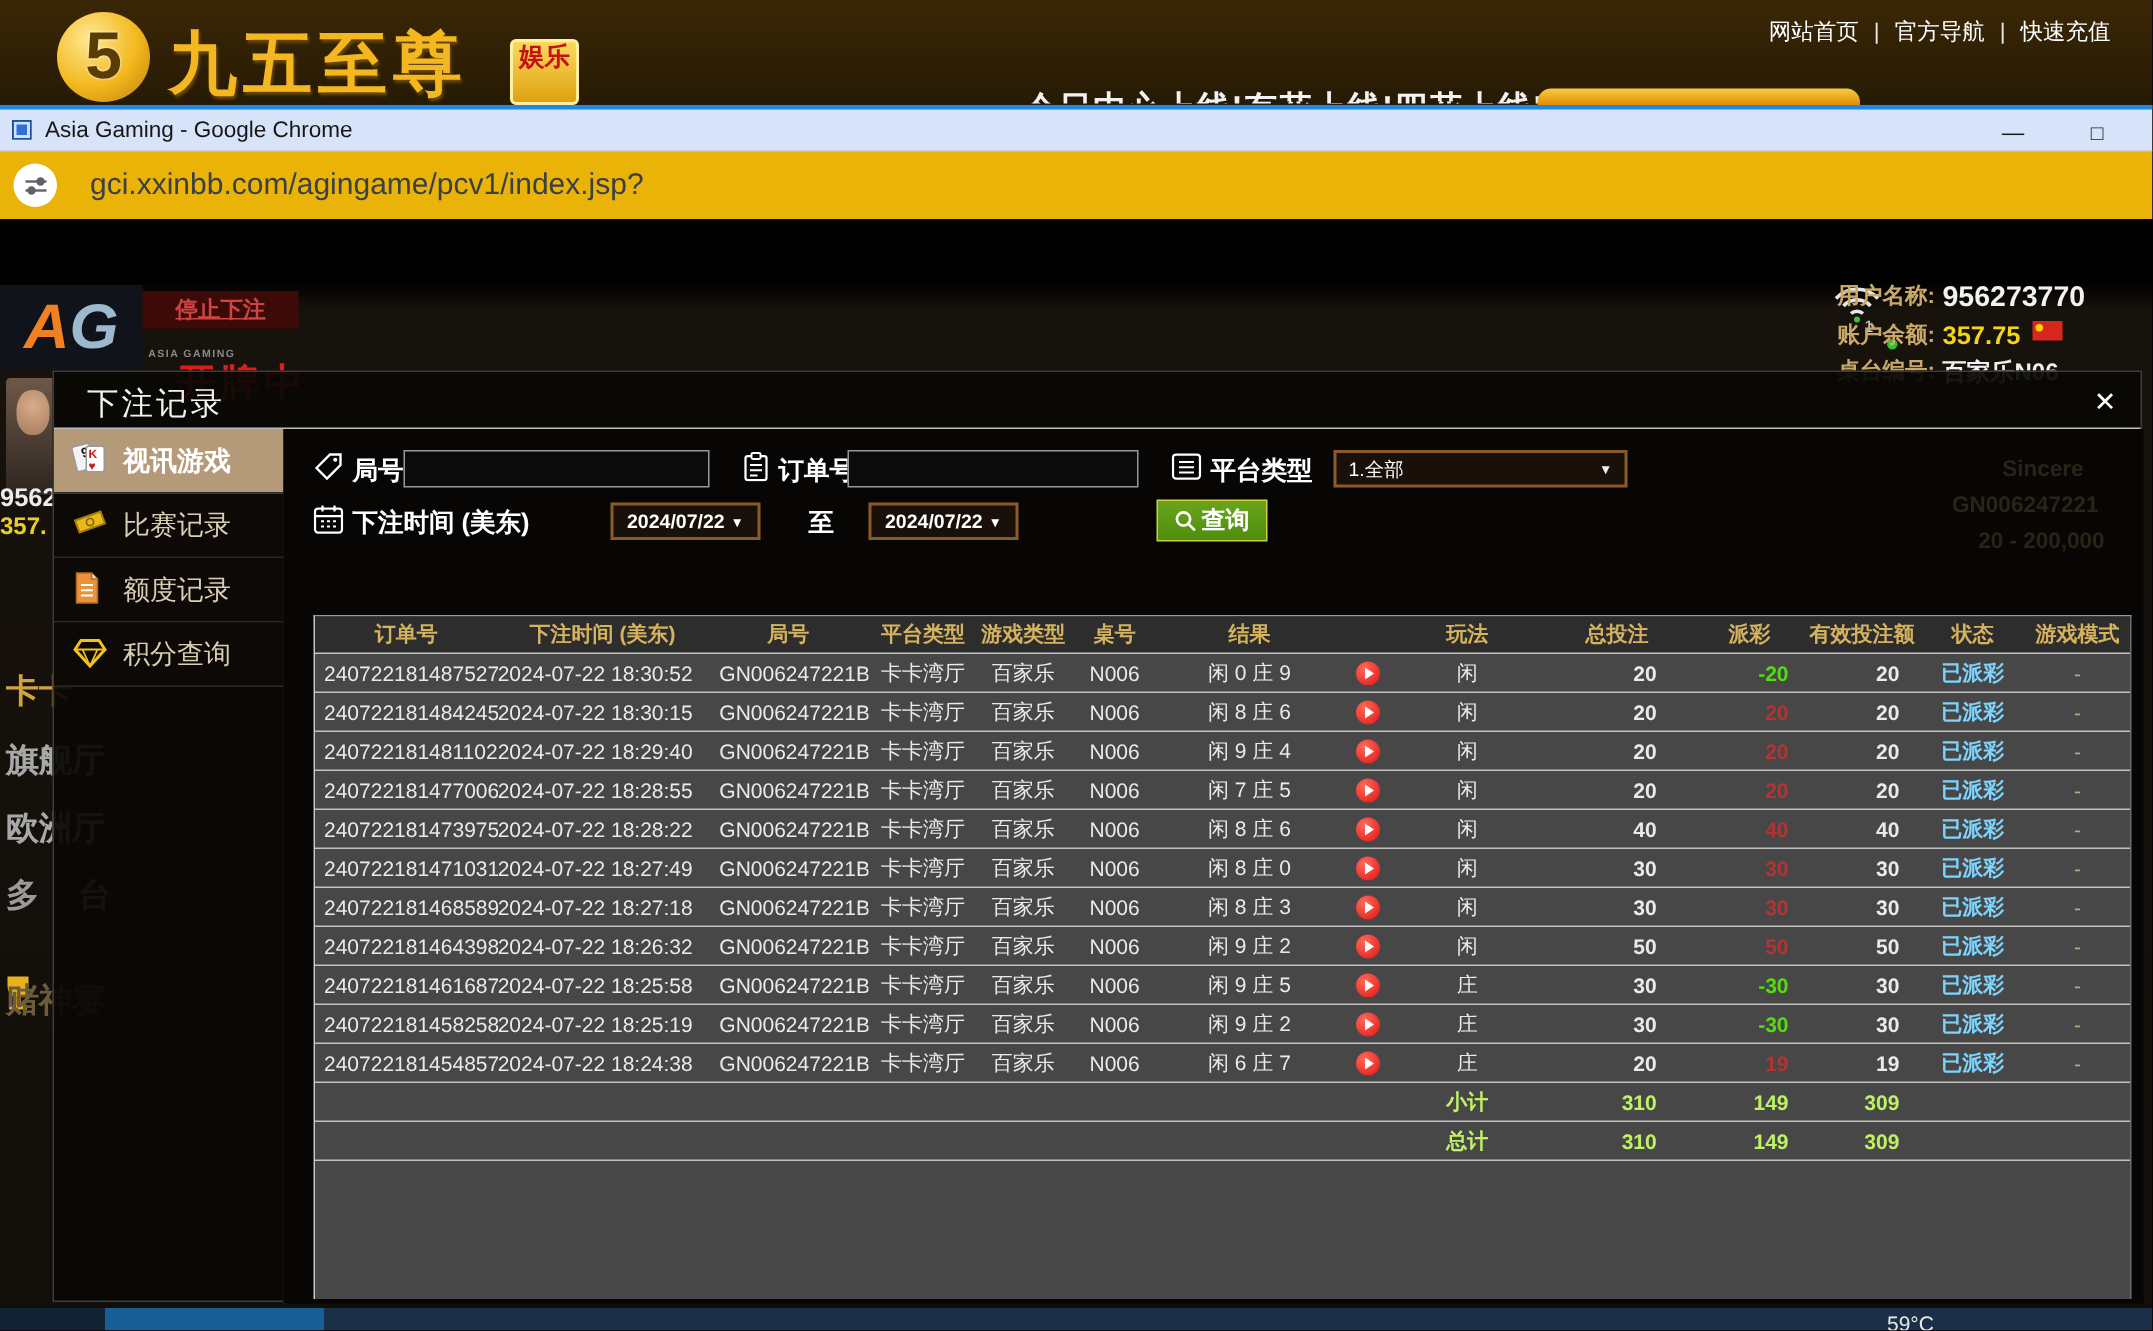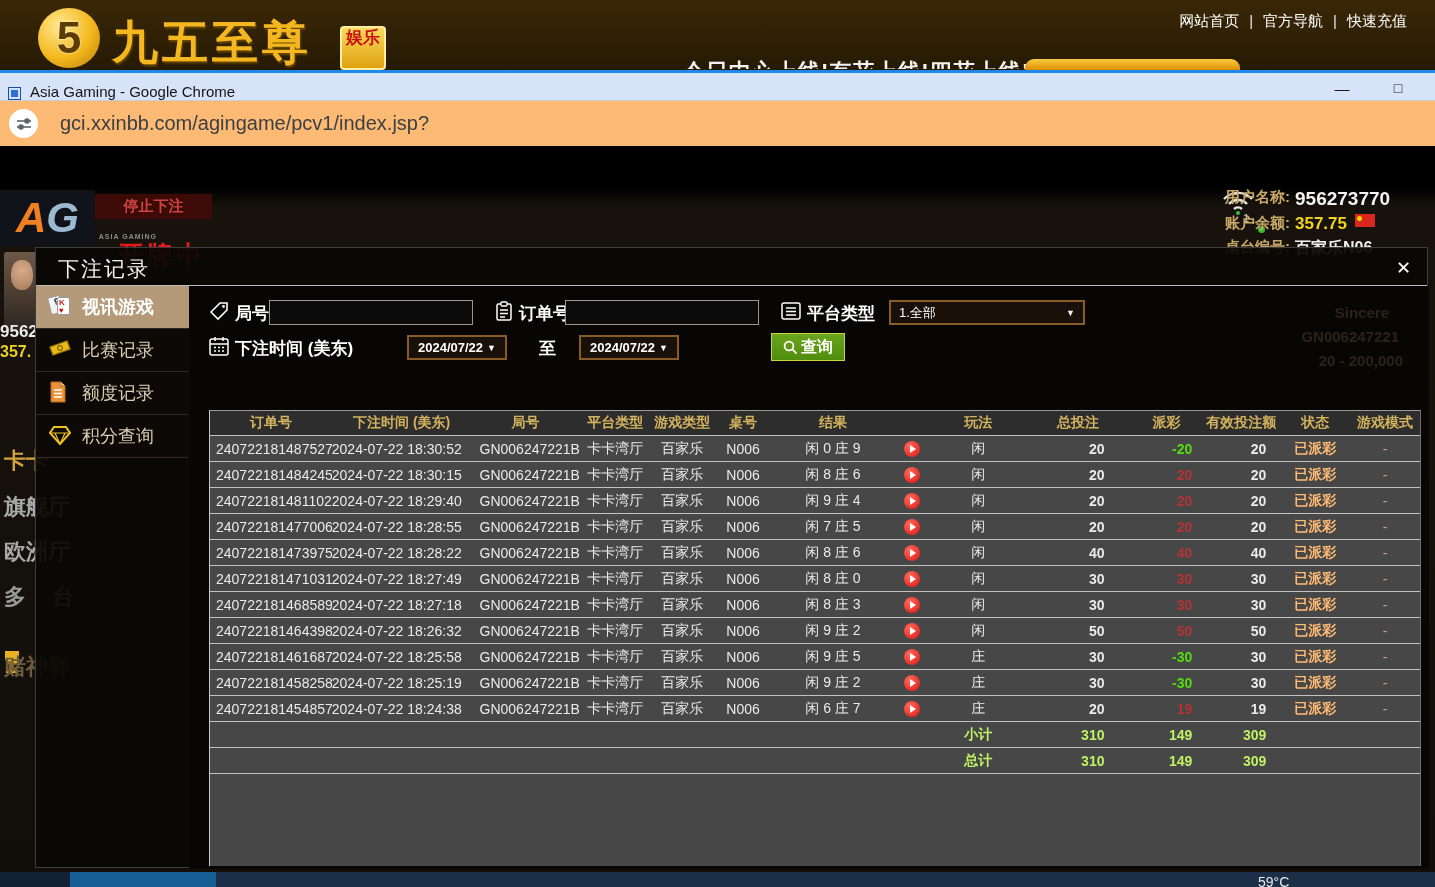"Asia Gaming - Google Chrome" .chrome-titlebar { align-items: flex-end -> center }
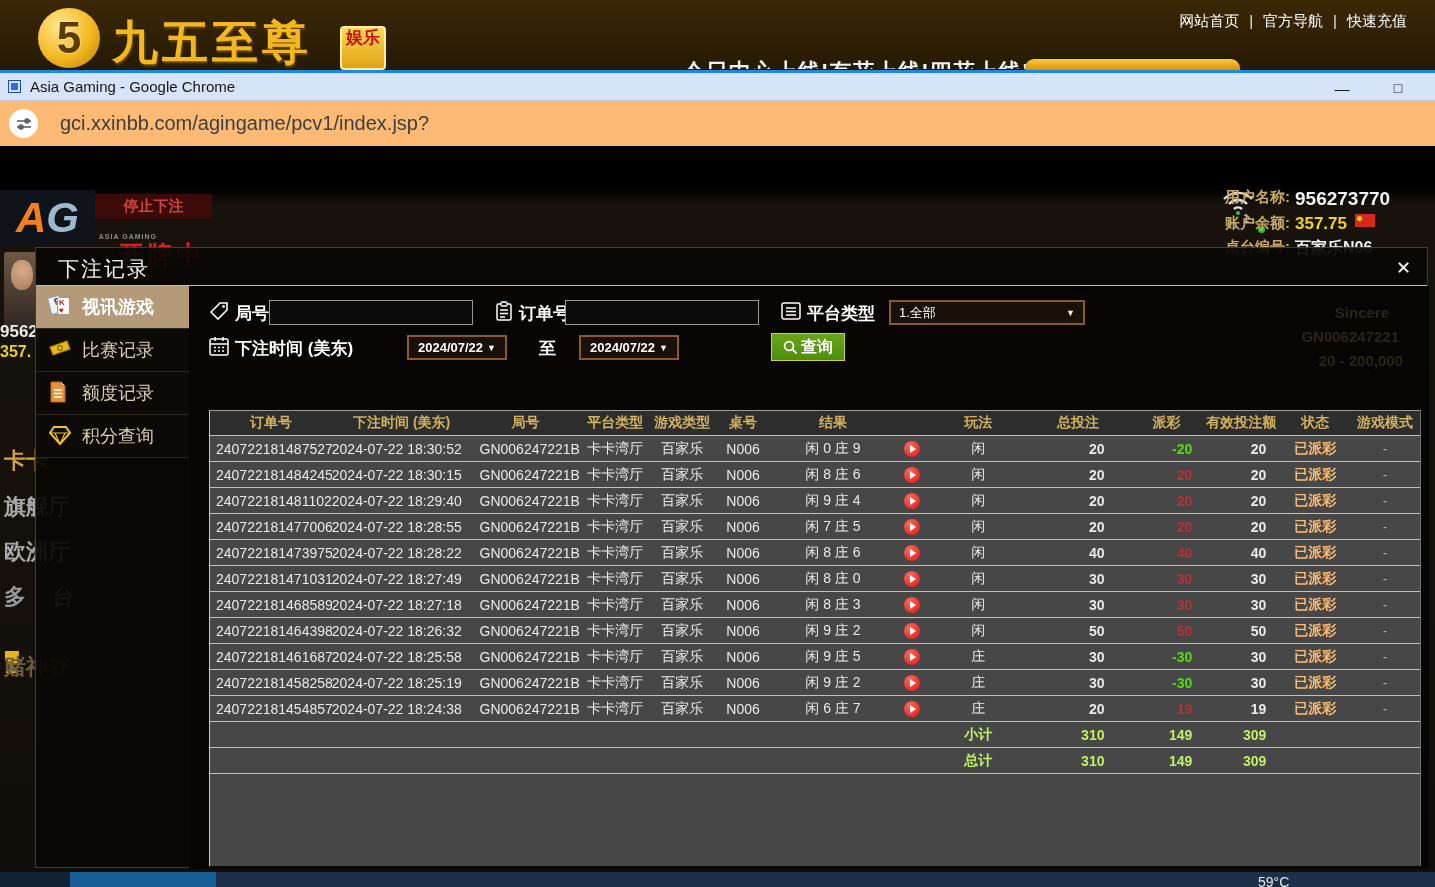"gci.xxinbb.com/agingame/pcv1/index.jsp?" .url-bar { background: #fdba74 -> #eab308 }
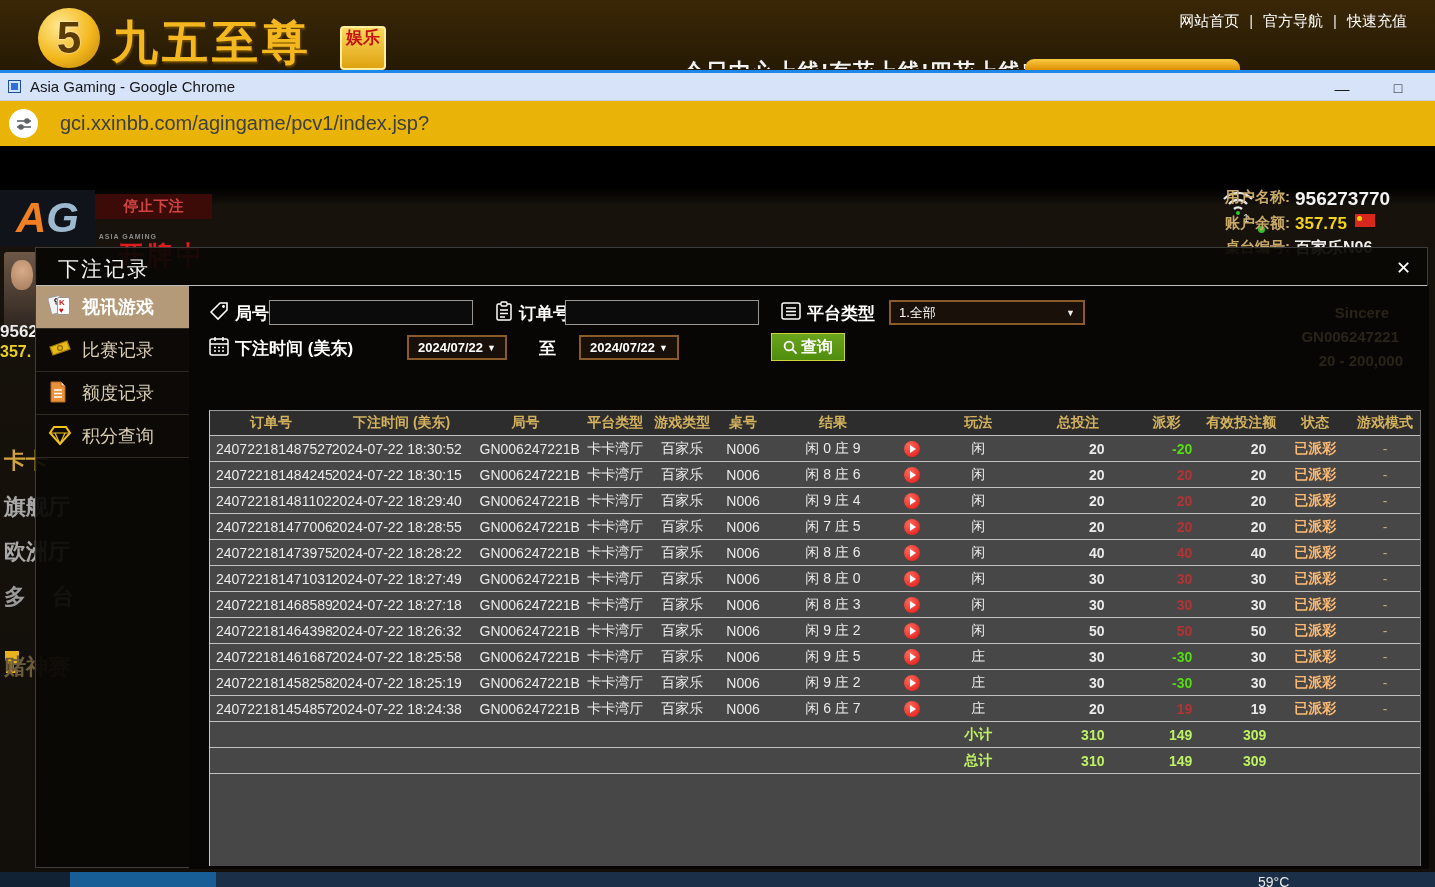"停止下注" .stop-bar { text-decoration: none -> underline; width: 117px -> 104px }
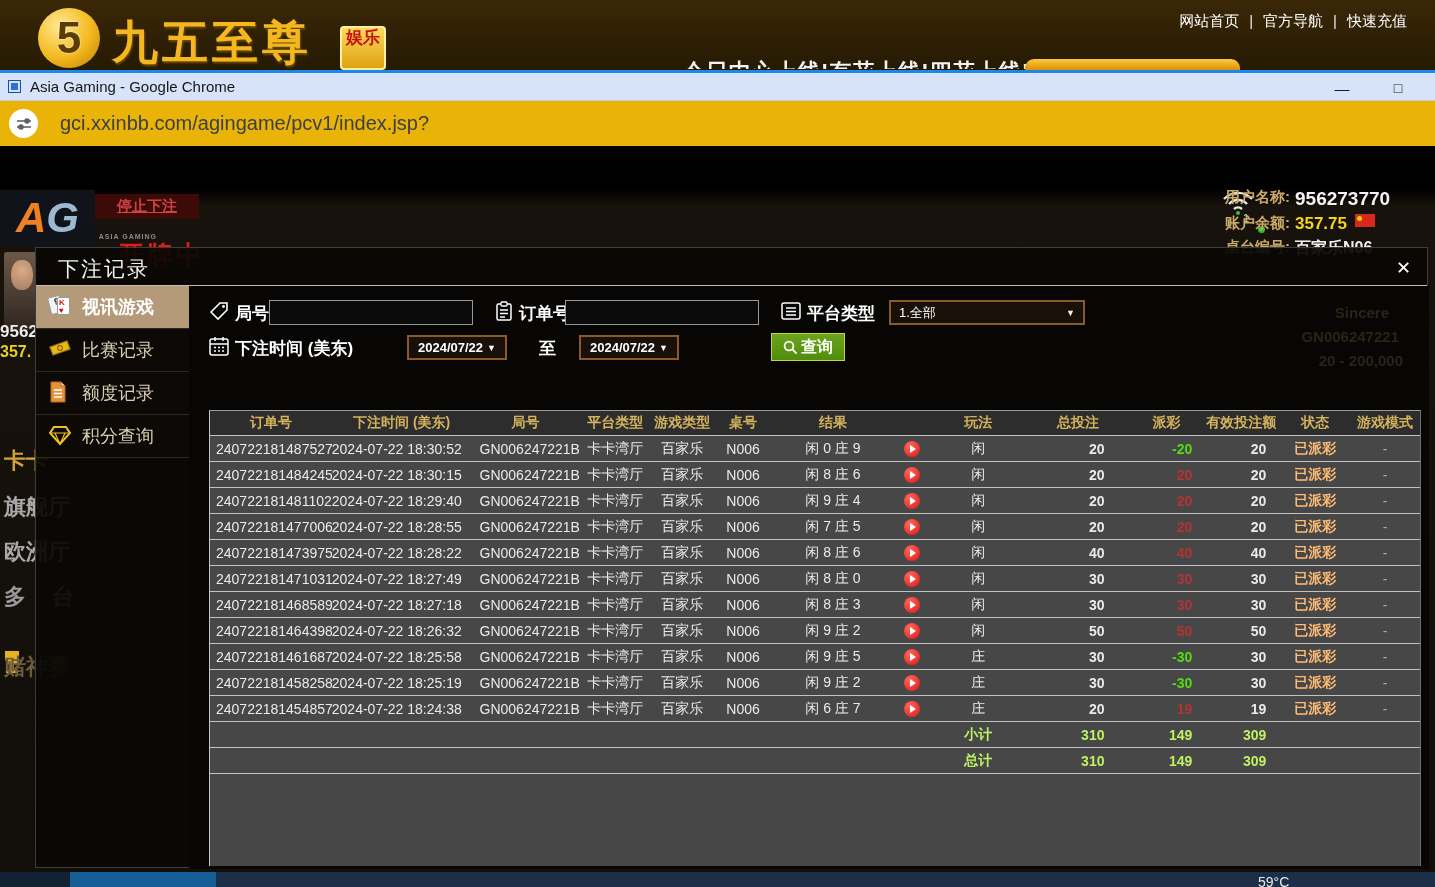"已派彩" .ok { color: #fdba74 -> #7dd3fc }
